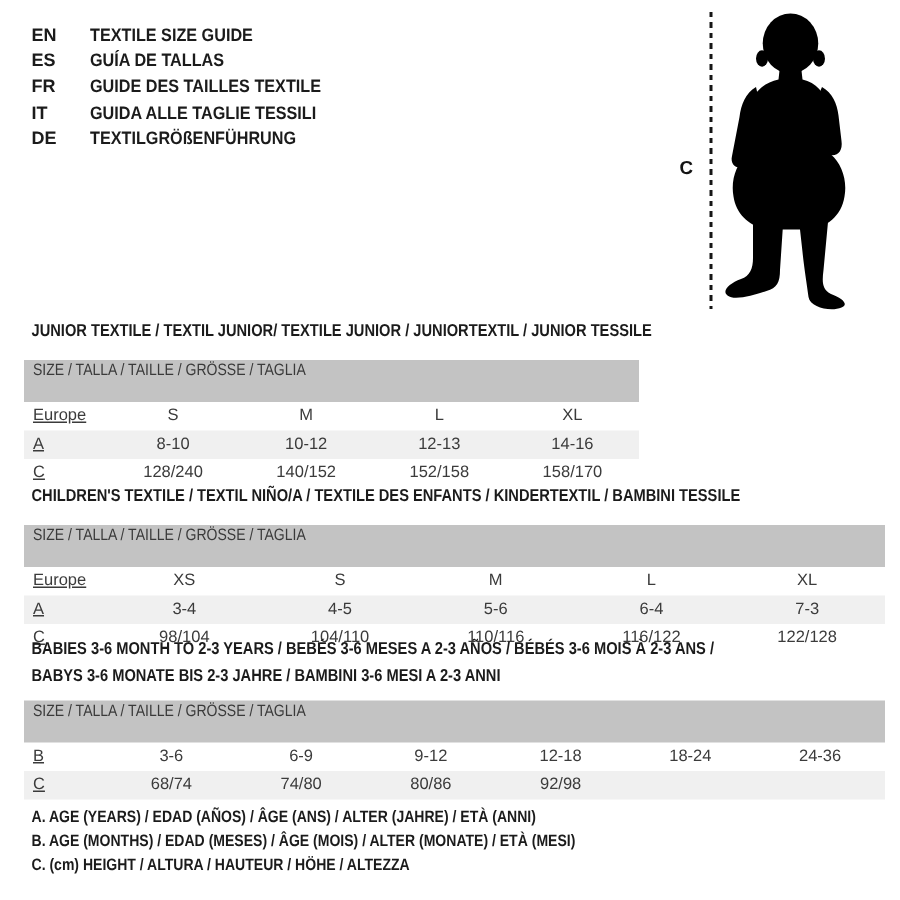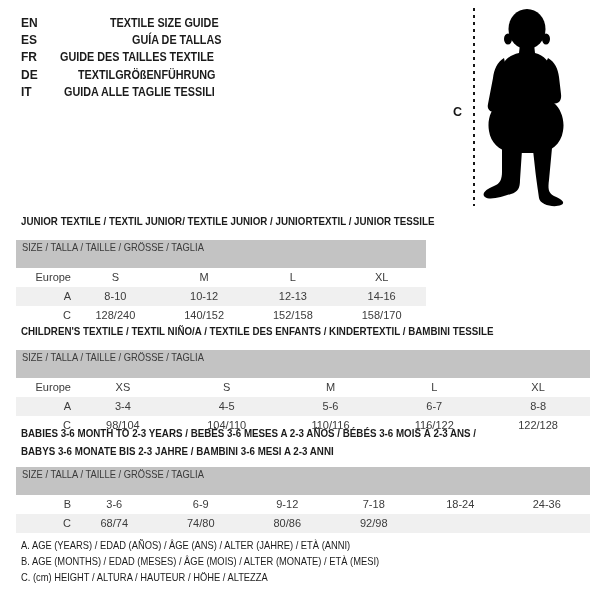"EN" .lang-row { justify-content: space-between -> none }
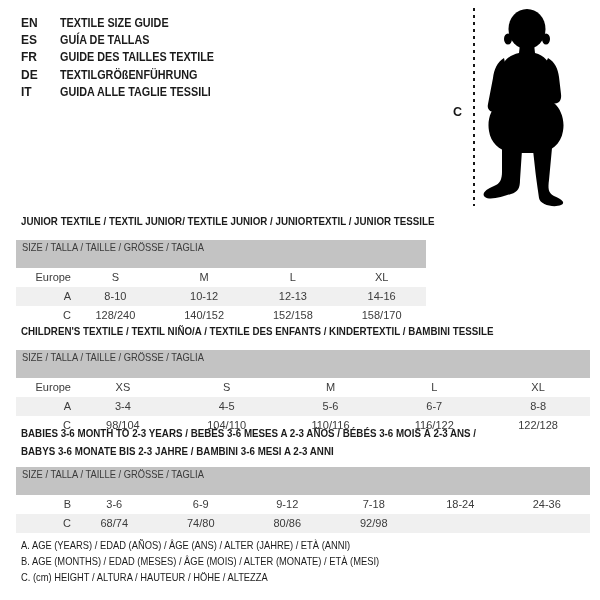"DE" div.lang-row { order: before "IT" -> after "IT" }
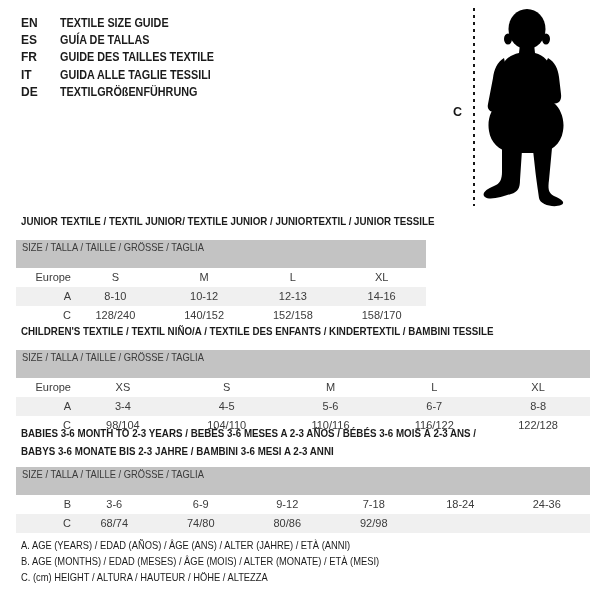"Europe" .tlabel { text-align: right -> left; text-decoration: none -> underline }
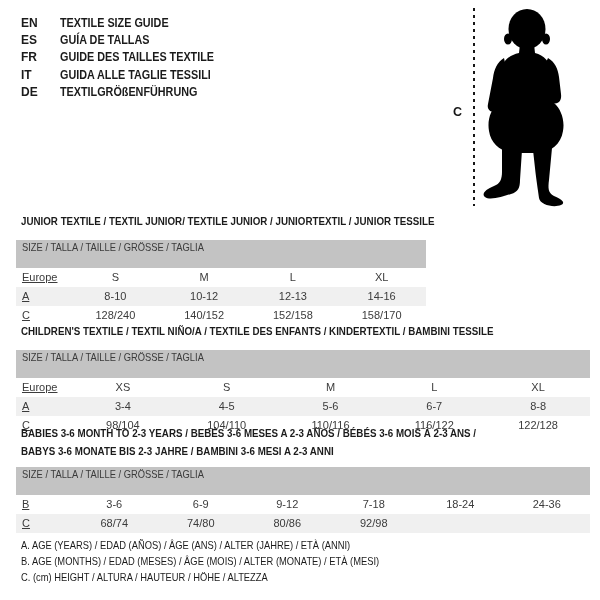"6-7" span.tcell { text: 6-7 -> 6-4 }
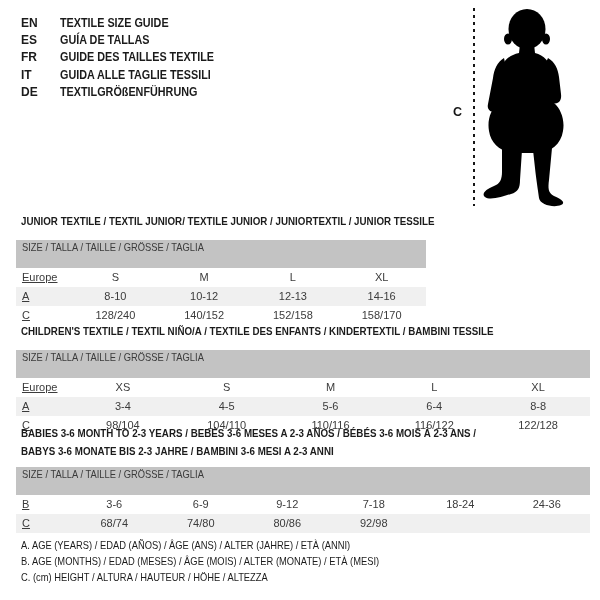"8-8" span.tcell { text: 8-8 -> 7-3 }
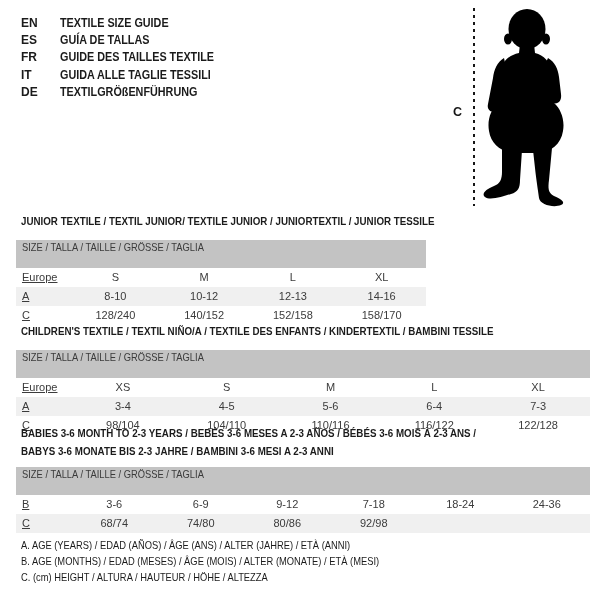"7-18" span.tcell { text: 7-18 -> 12-18 }
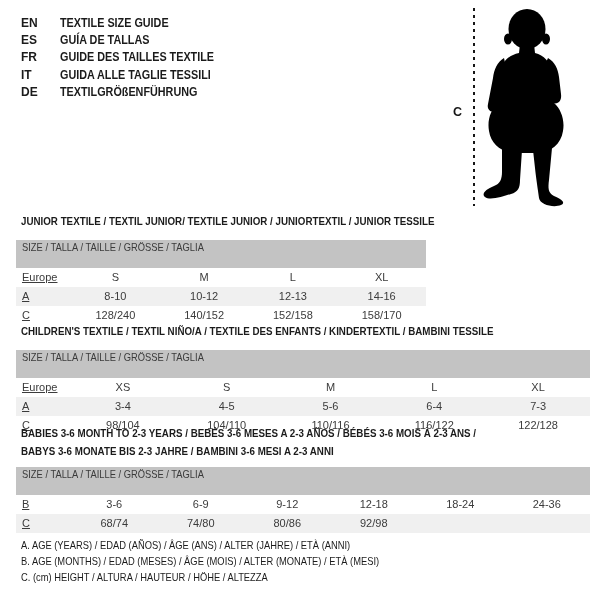"A. AGE (YEARS) / EDAD" .foot { font-weight: normal -> bold }
